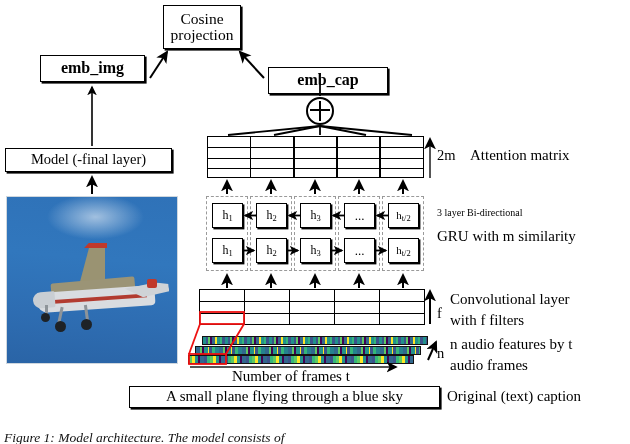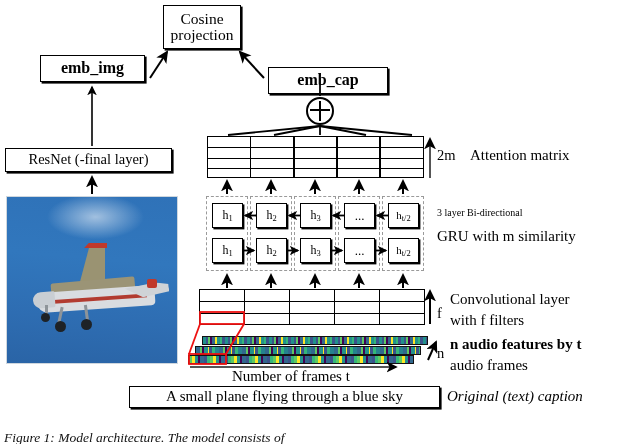"ResNet (-final layer)" span { text: ResNet -> Model }
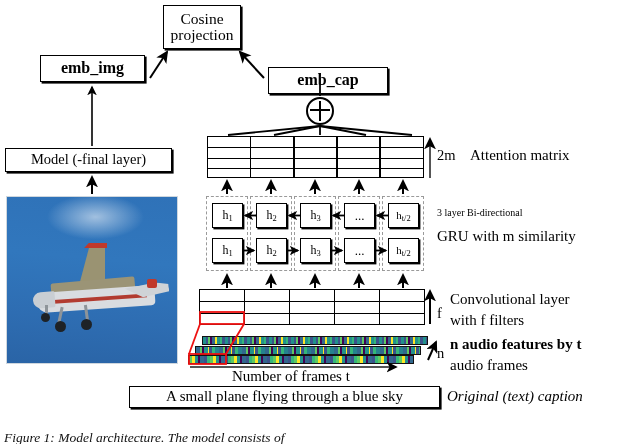"n audio features by t" div.lbl { font-weight: bold -> none }
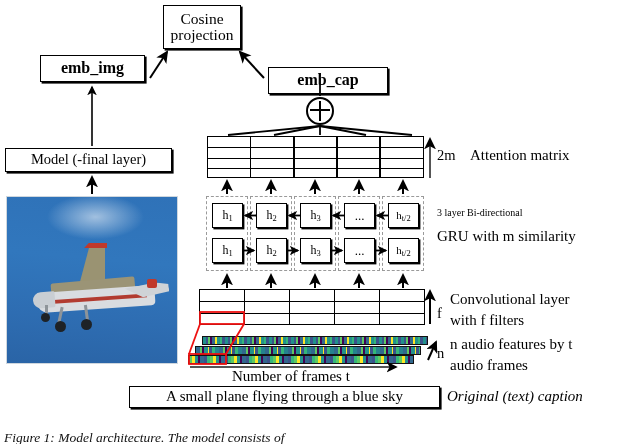"Original (text) caption" div.lbl { font-style: italic -> none }
